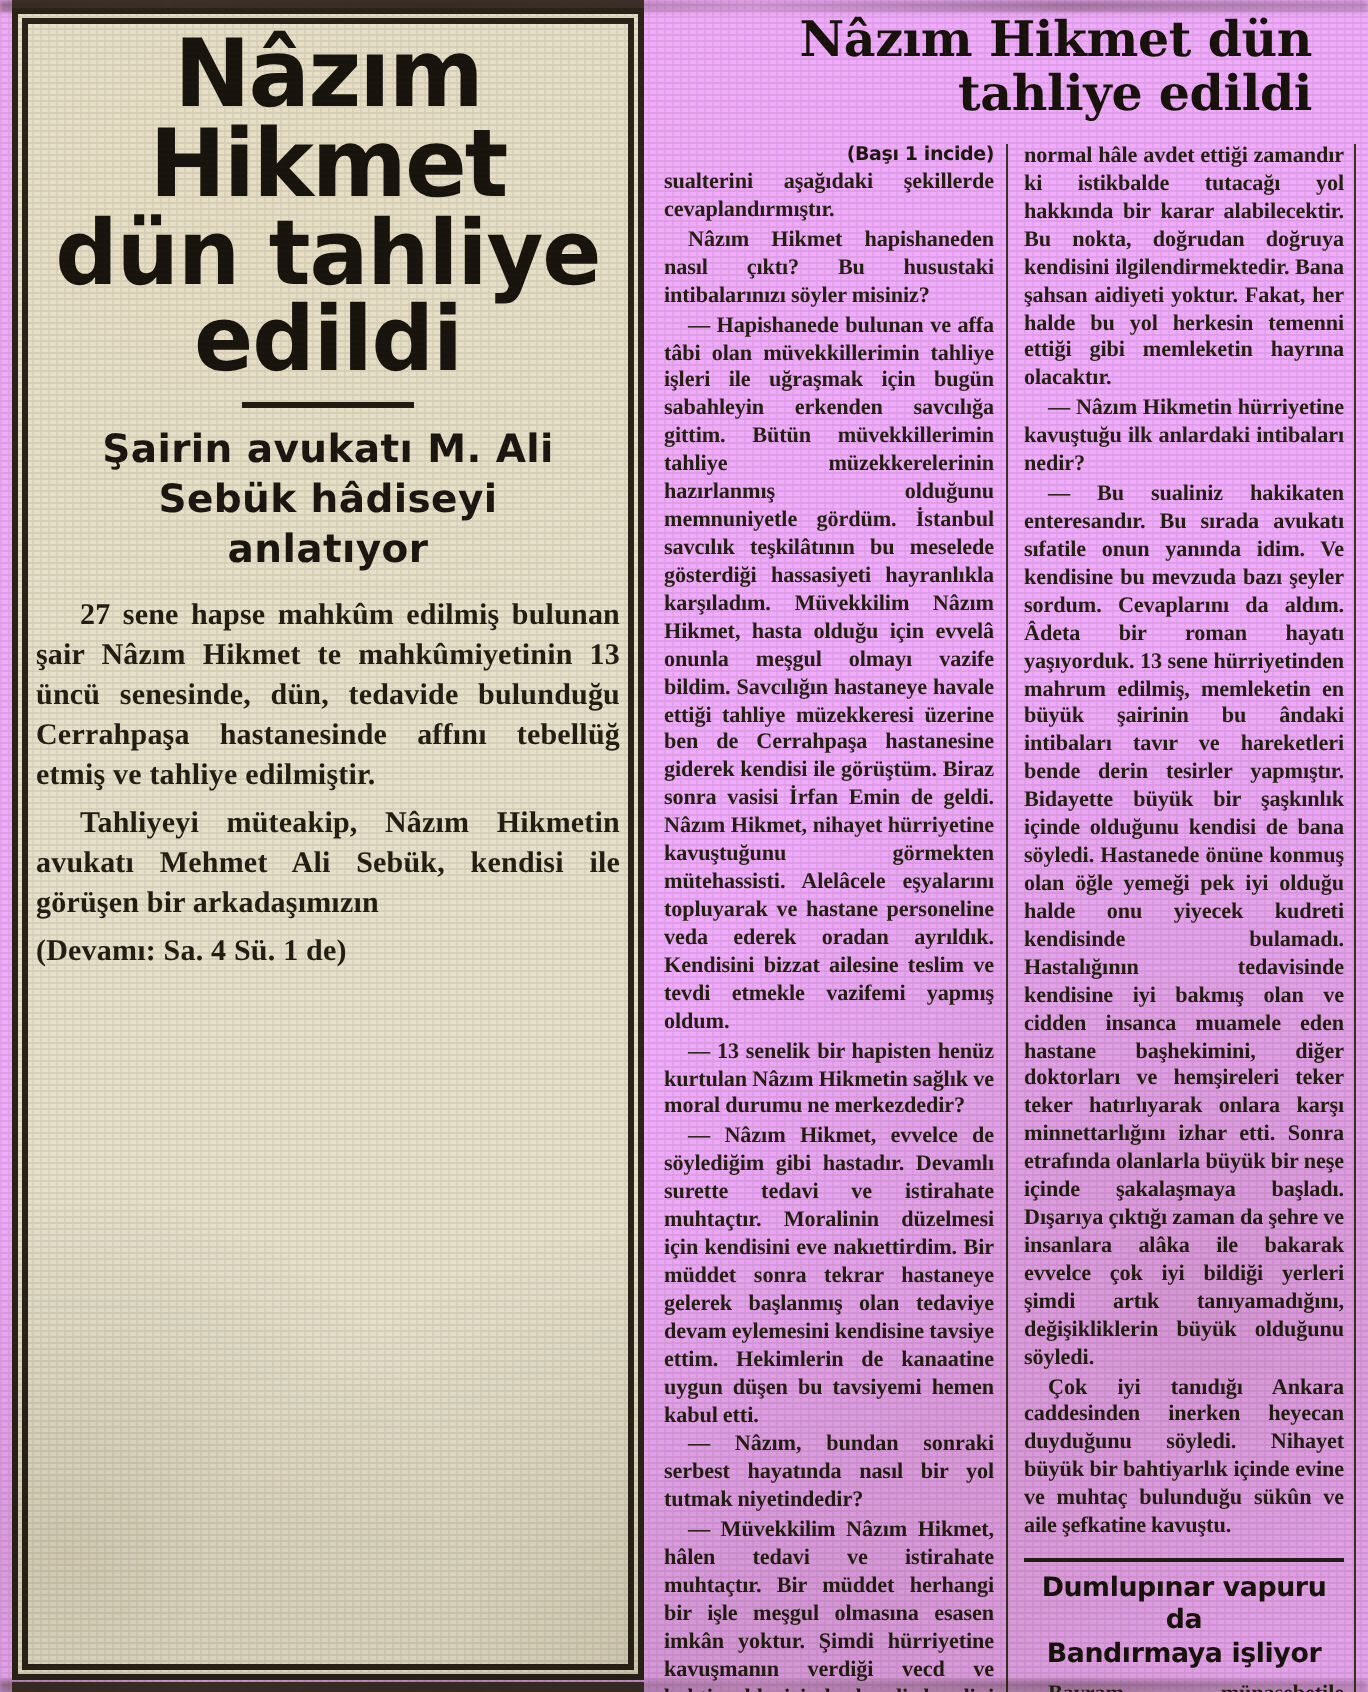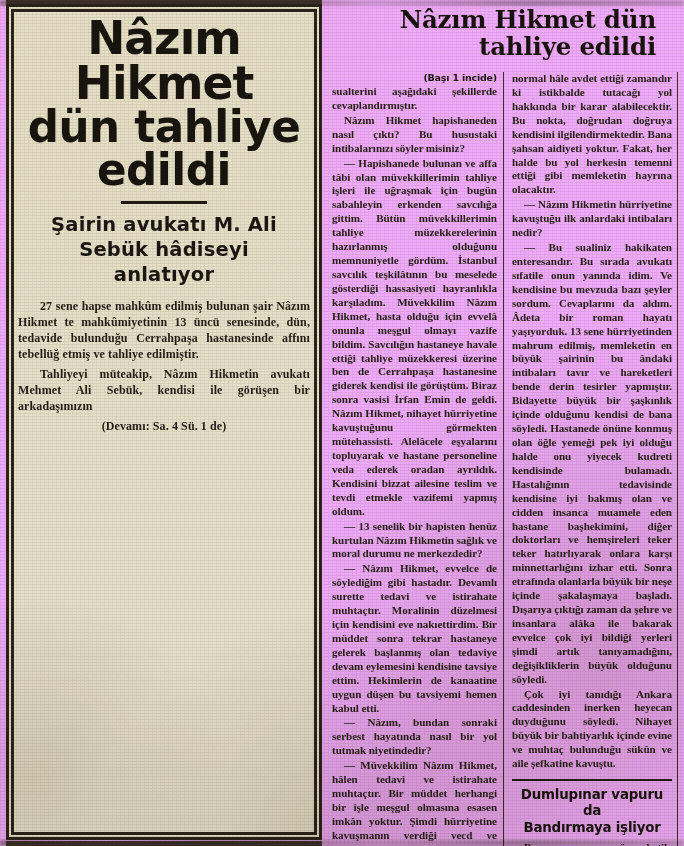"27 sene hapse mahkûm edilmiş" .lead-body { font-size: 12px -> 15px }
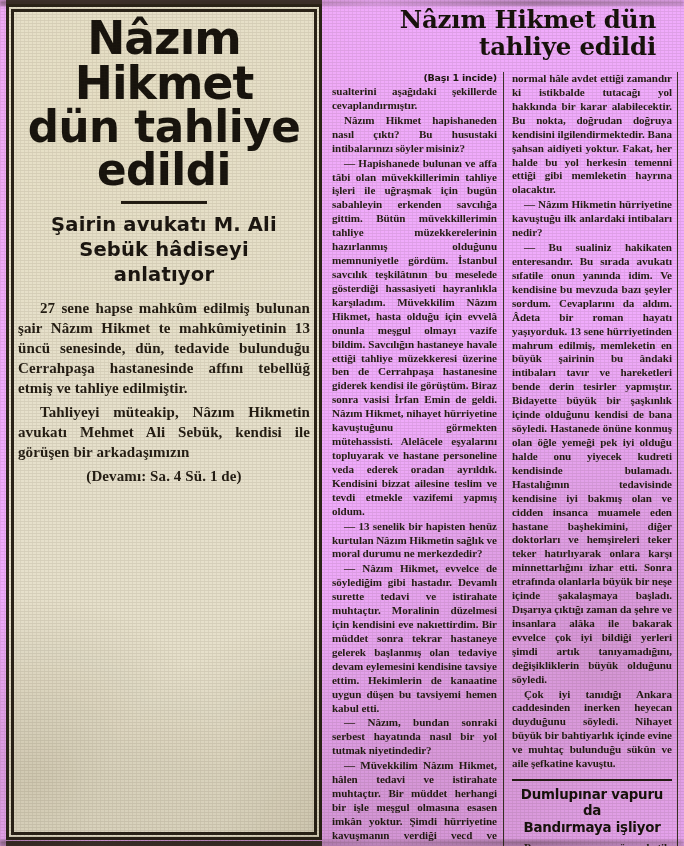"(Devamı: Sa. 4 Sü. 1" .lead-body p.cont { text-align: center -> none }
